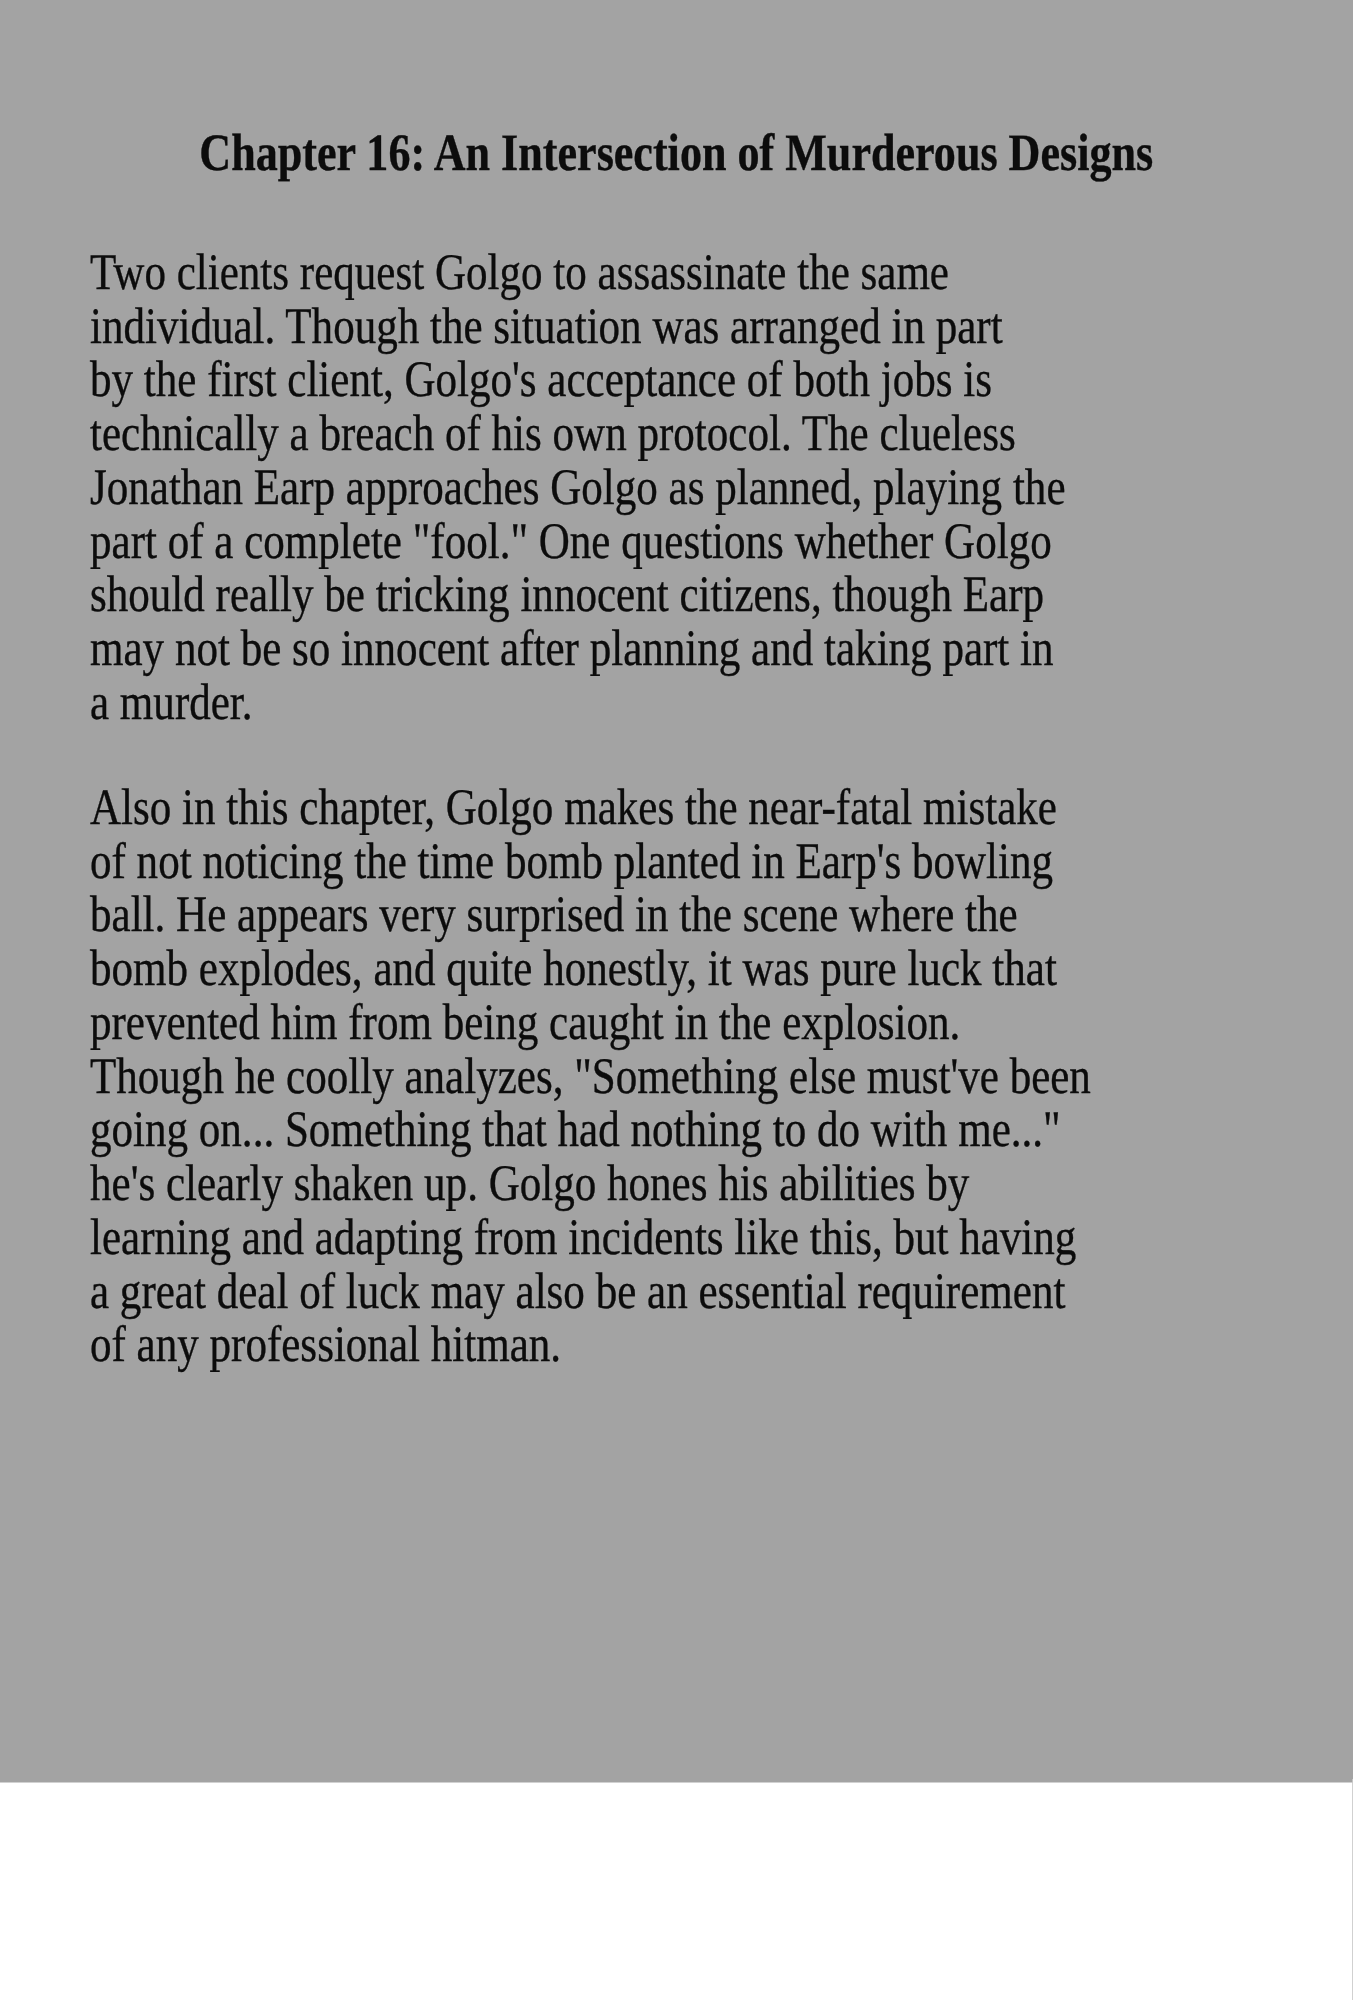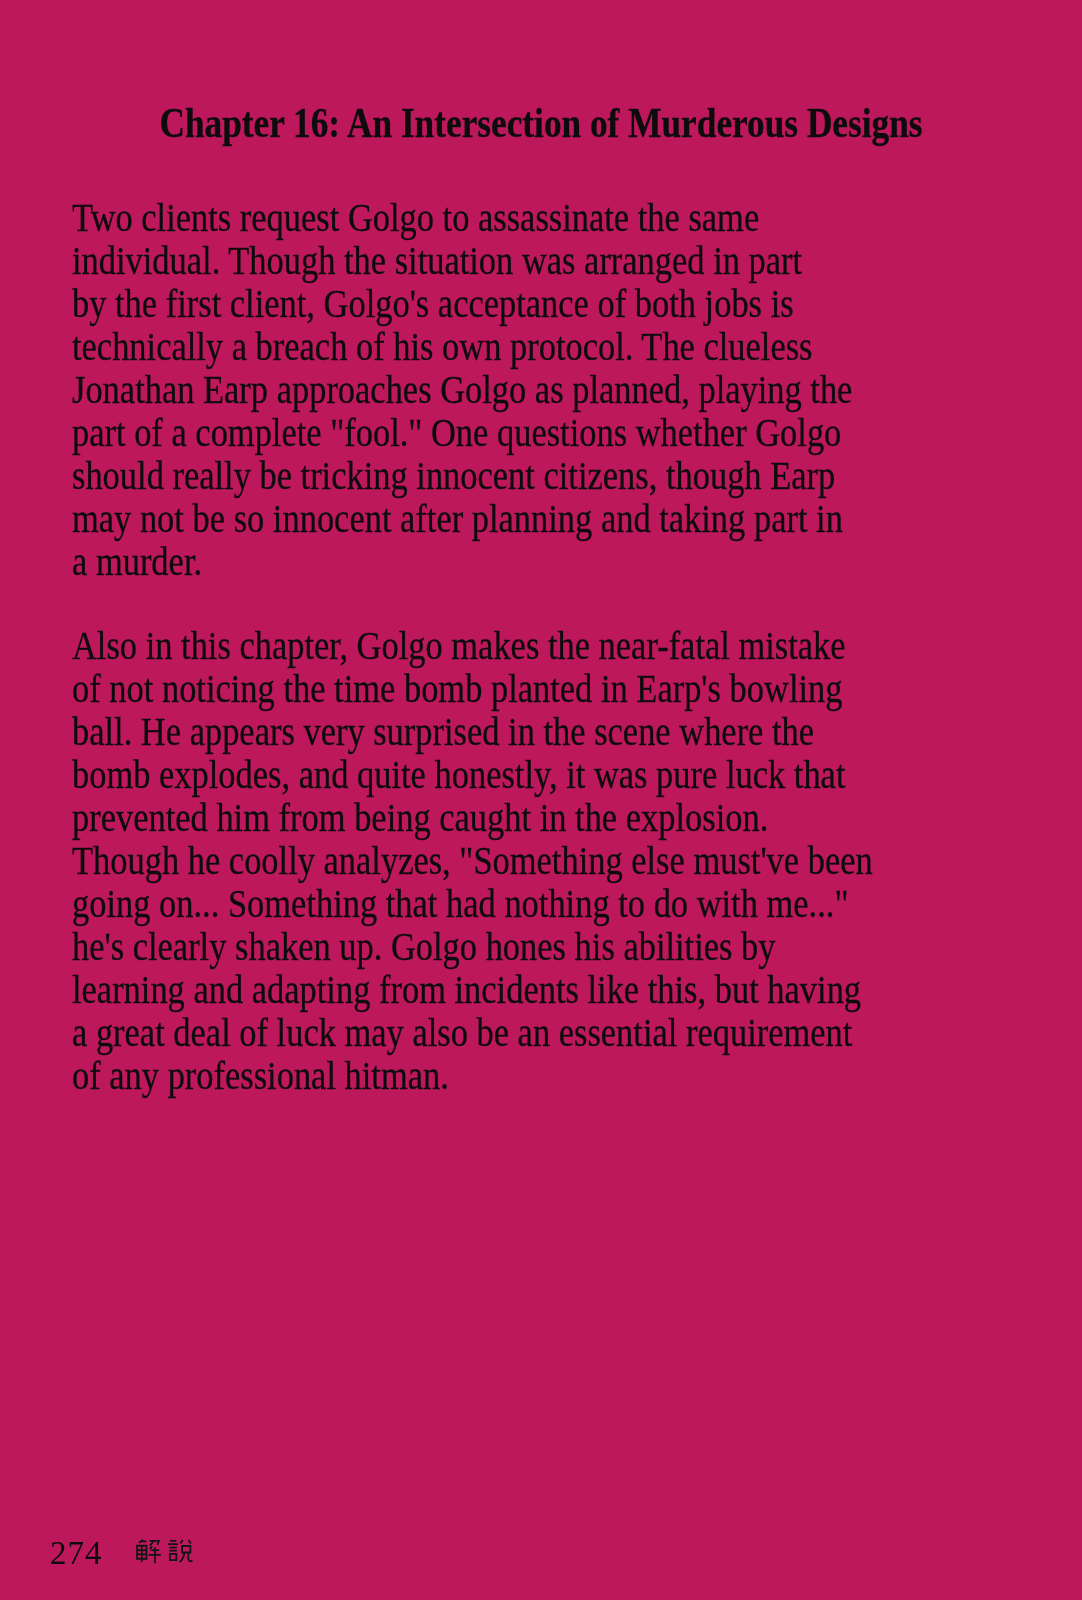"Chapter 16: An Intersection of" .page { background: #be185d -> #a3a3a3; height: 1600px -> 1426px }
